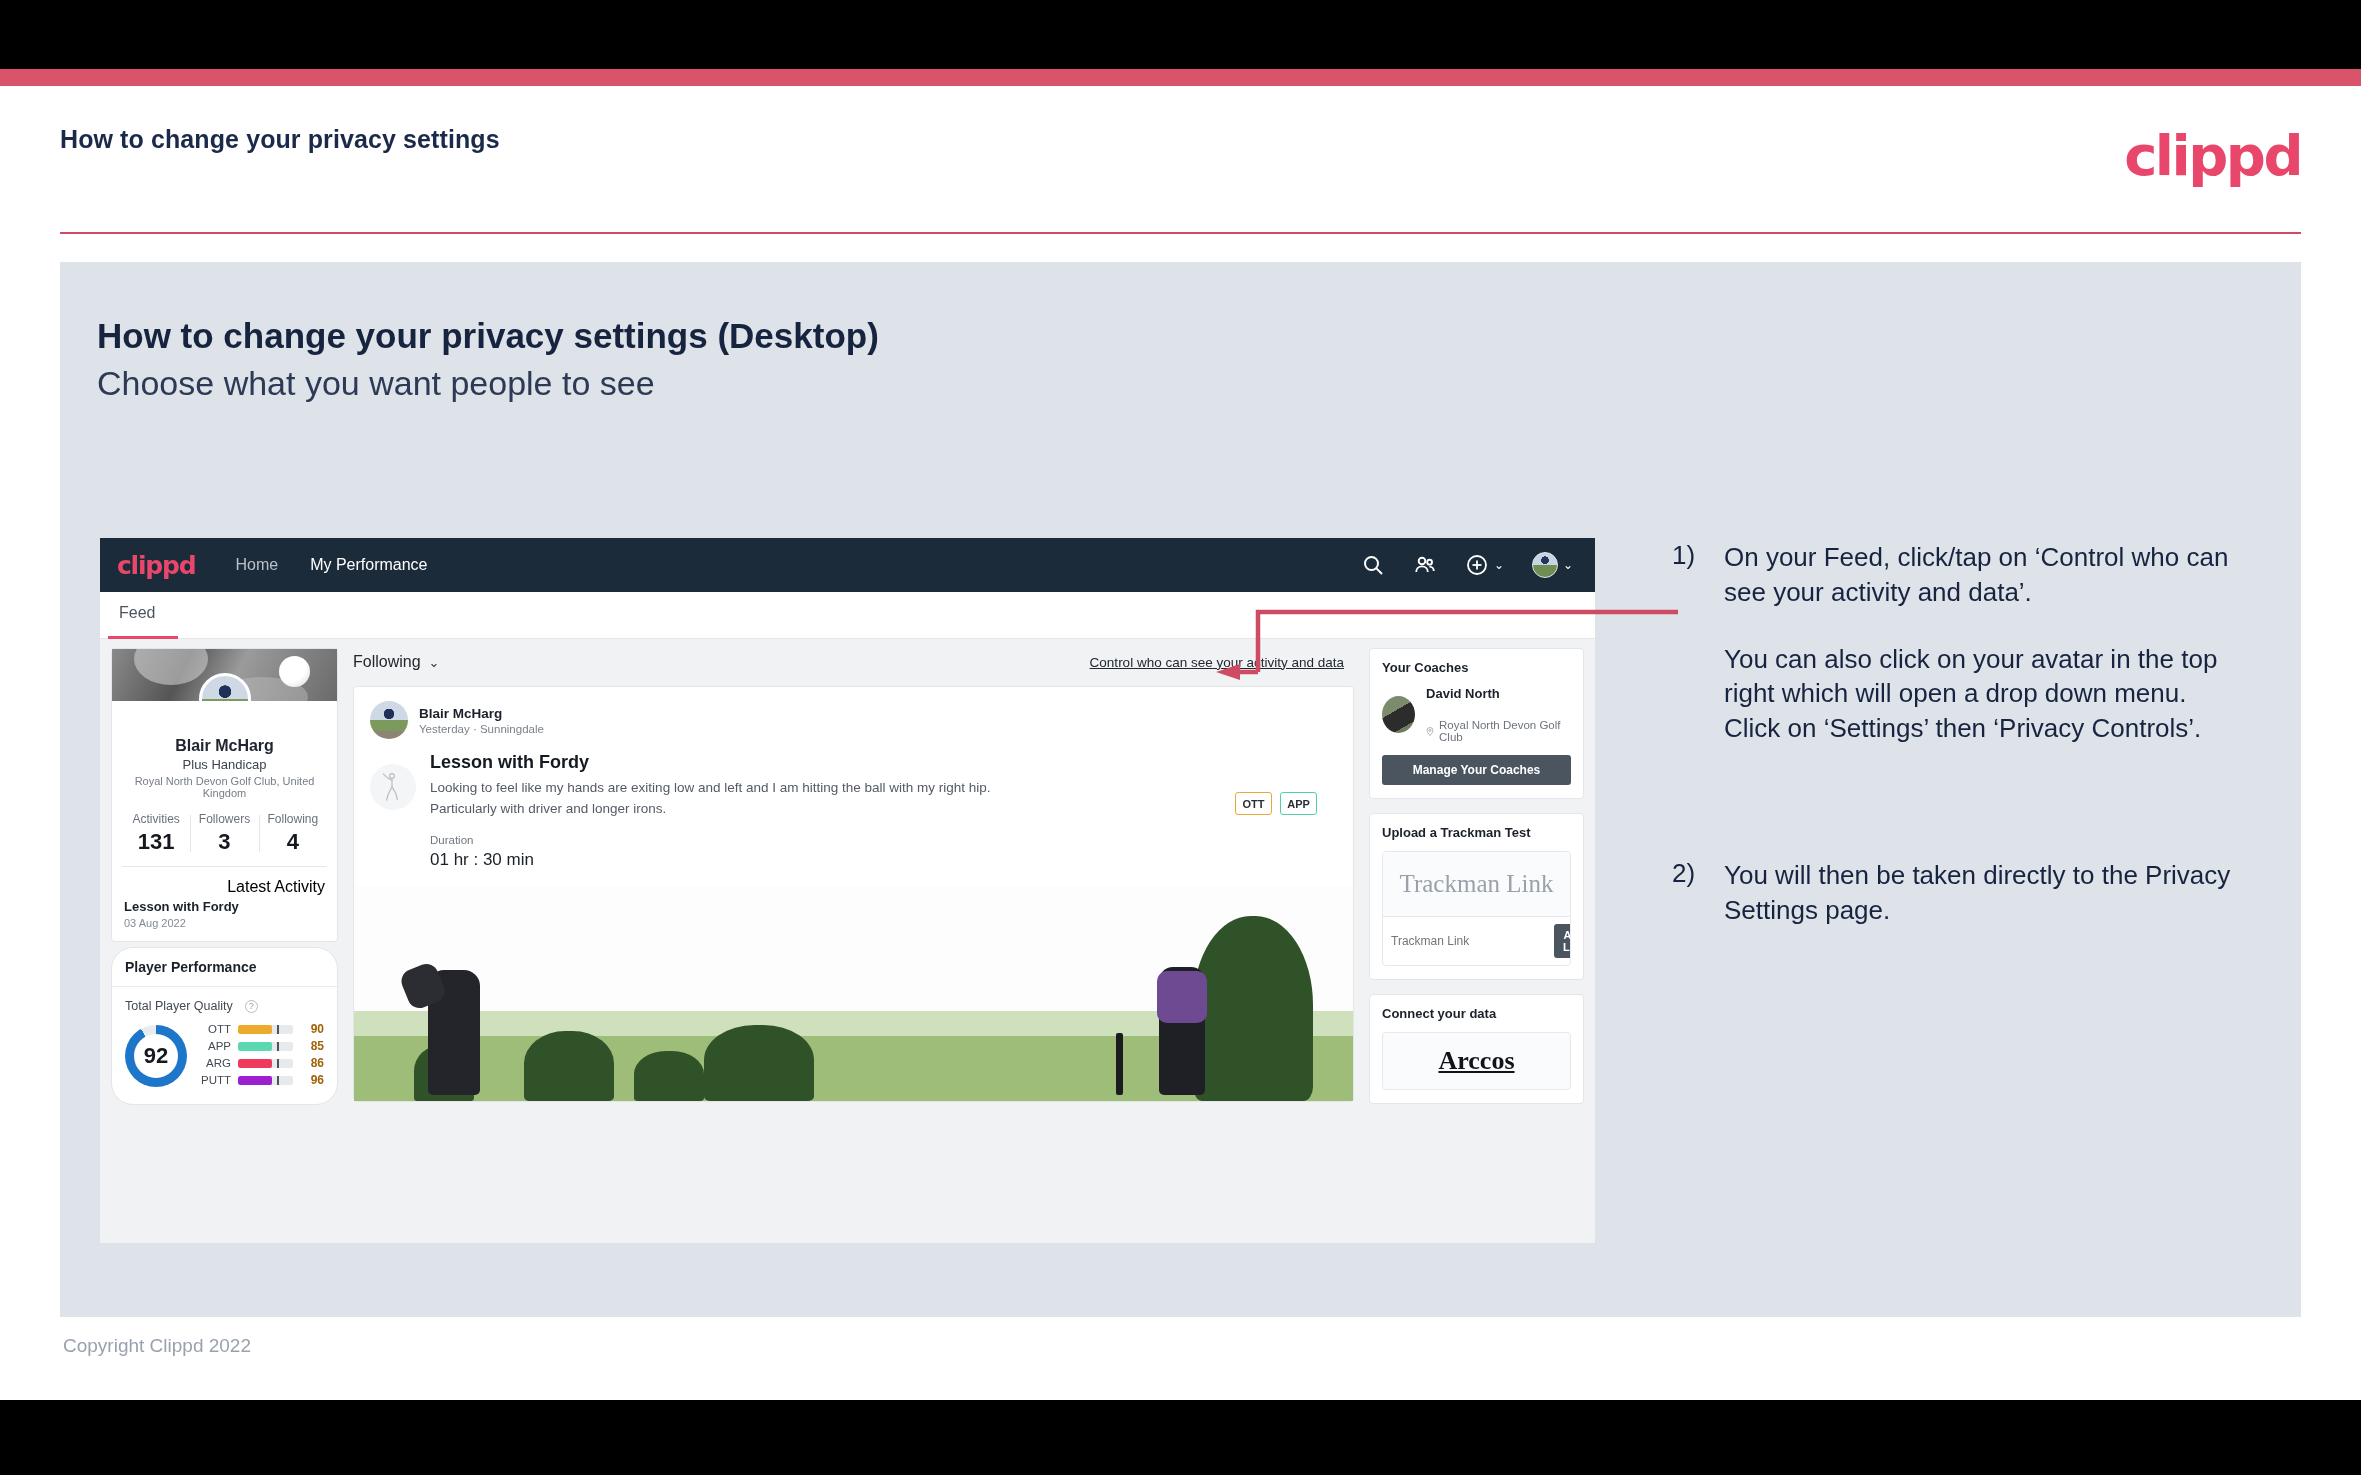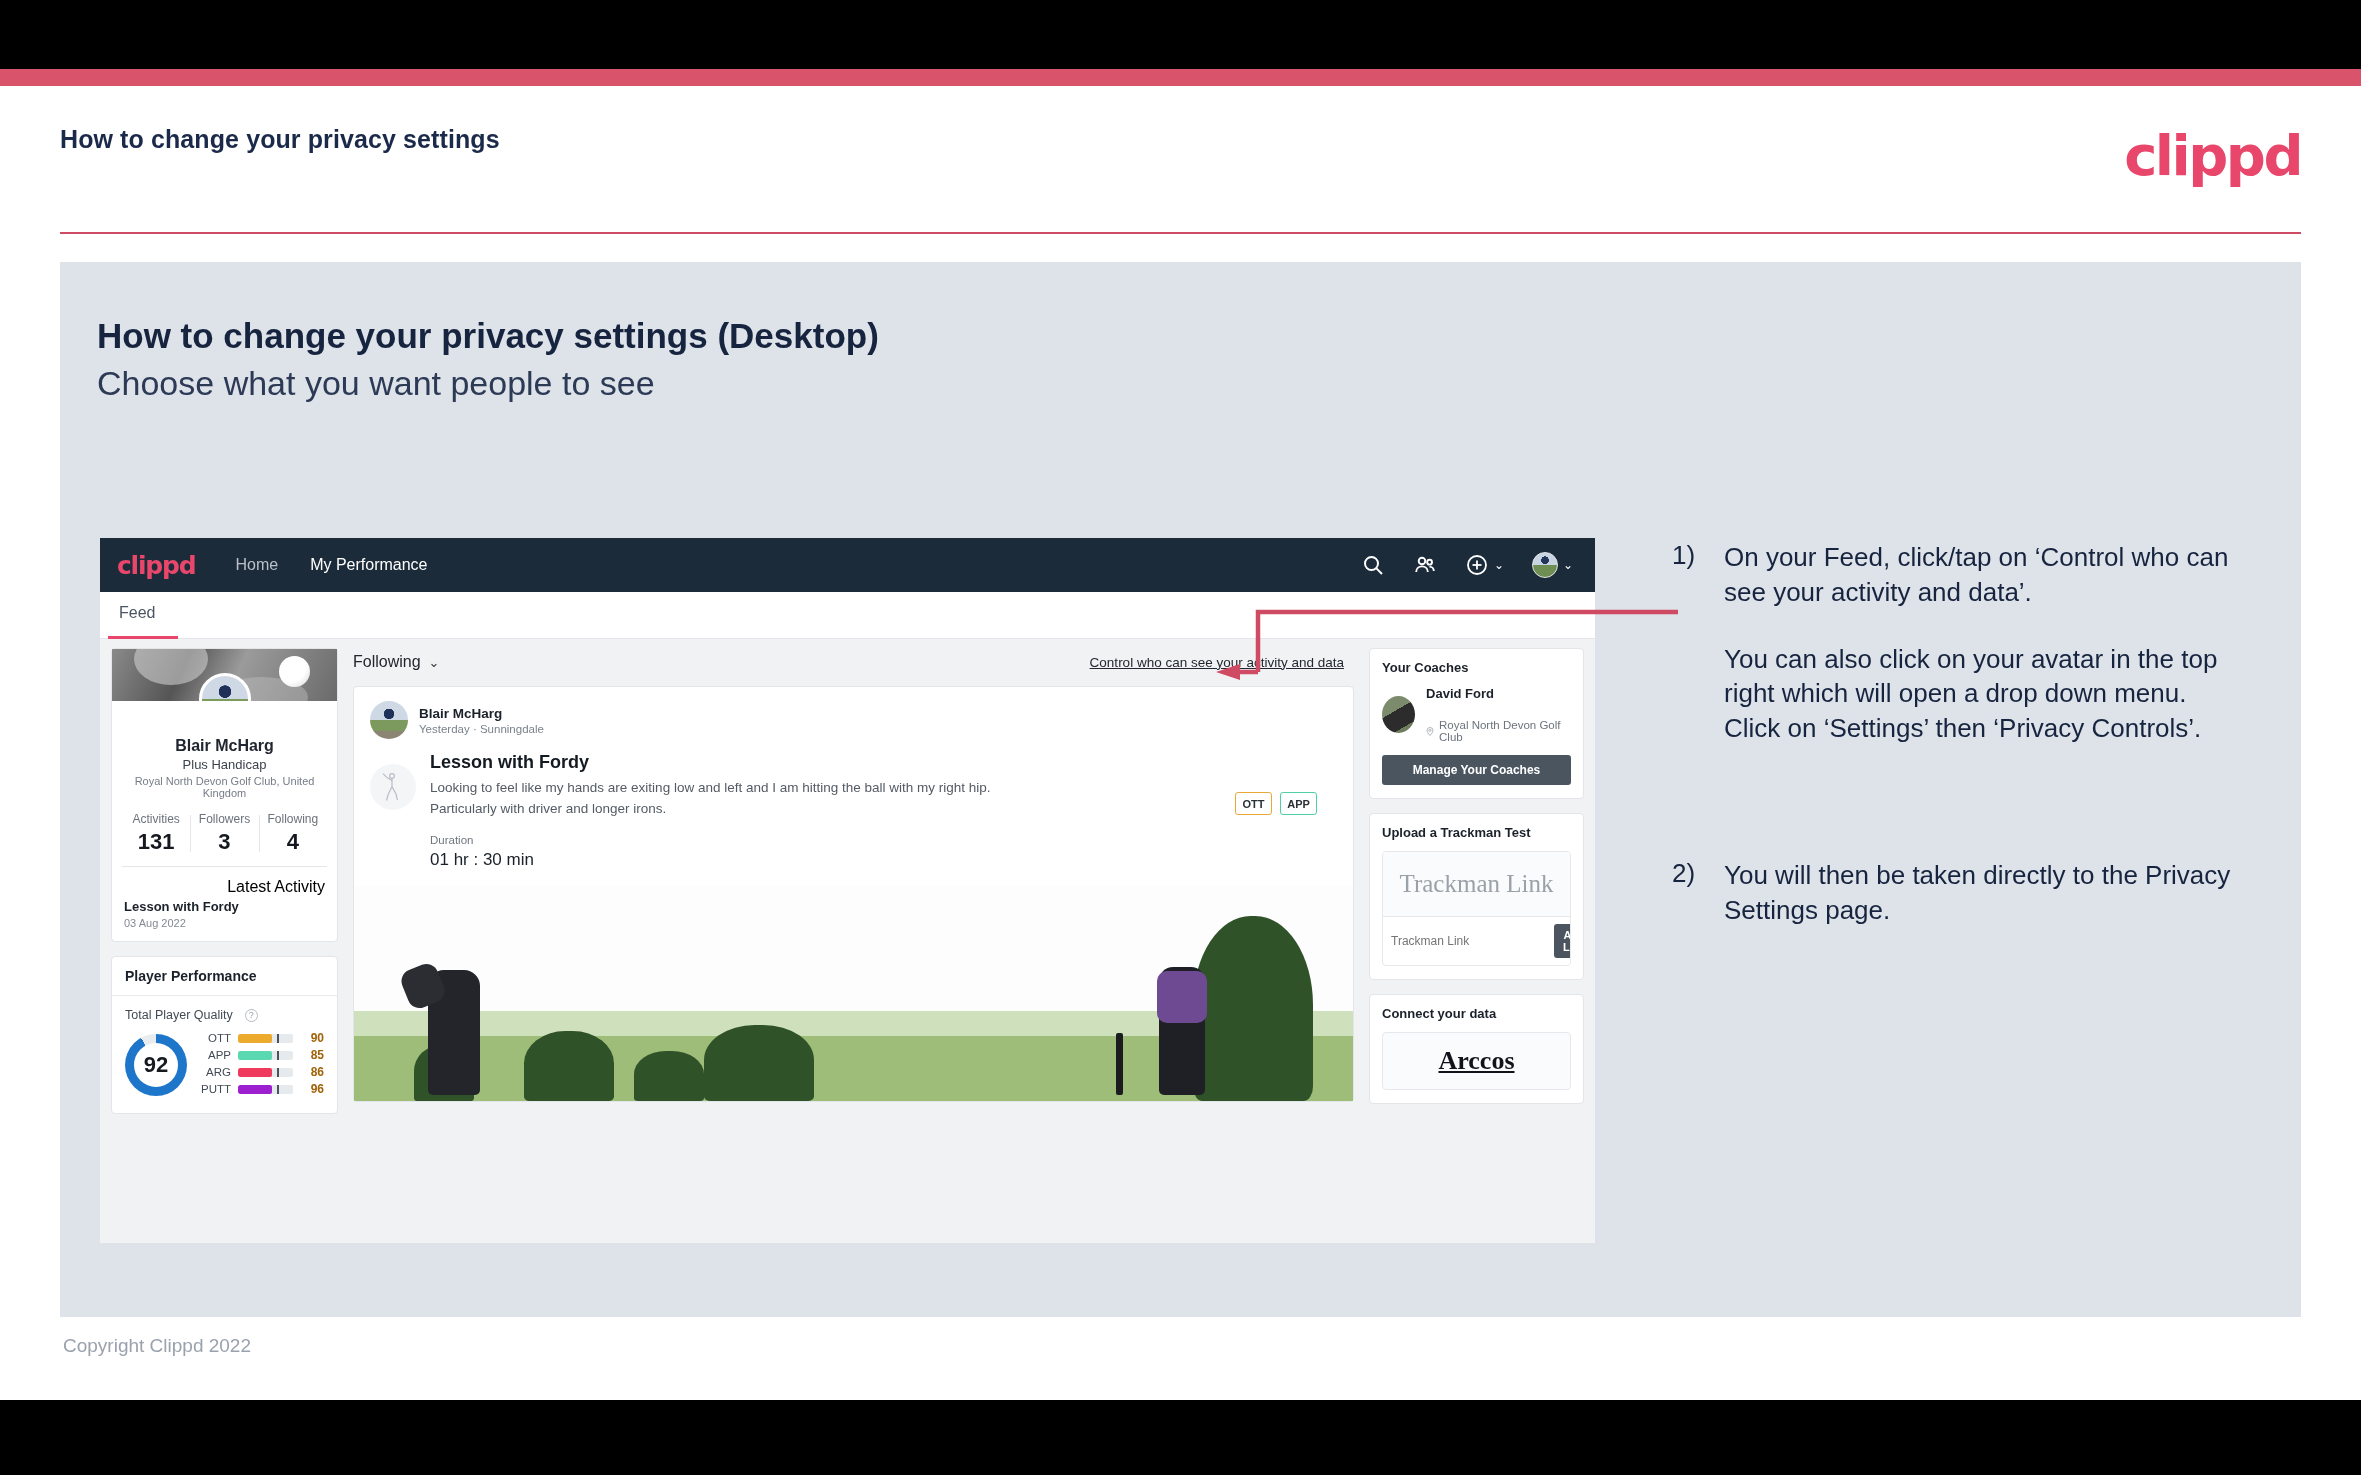"David Ford" div.coach-name { text: Ford -> North }
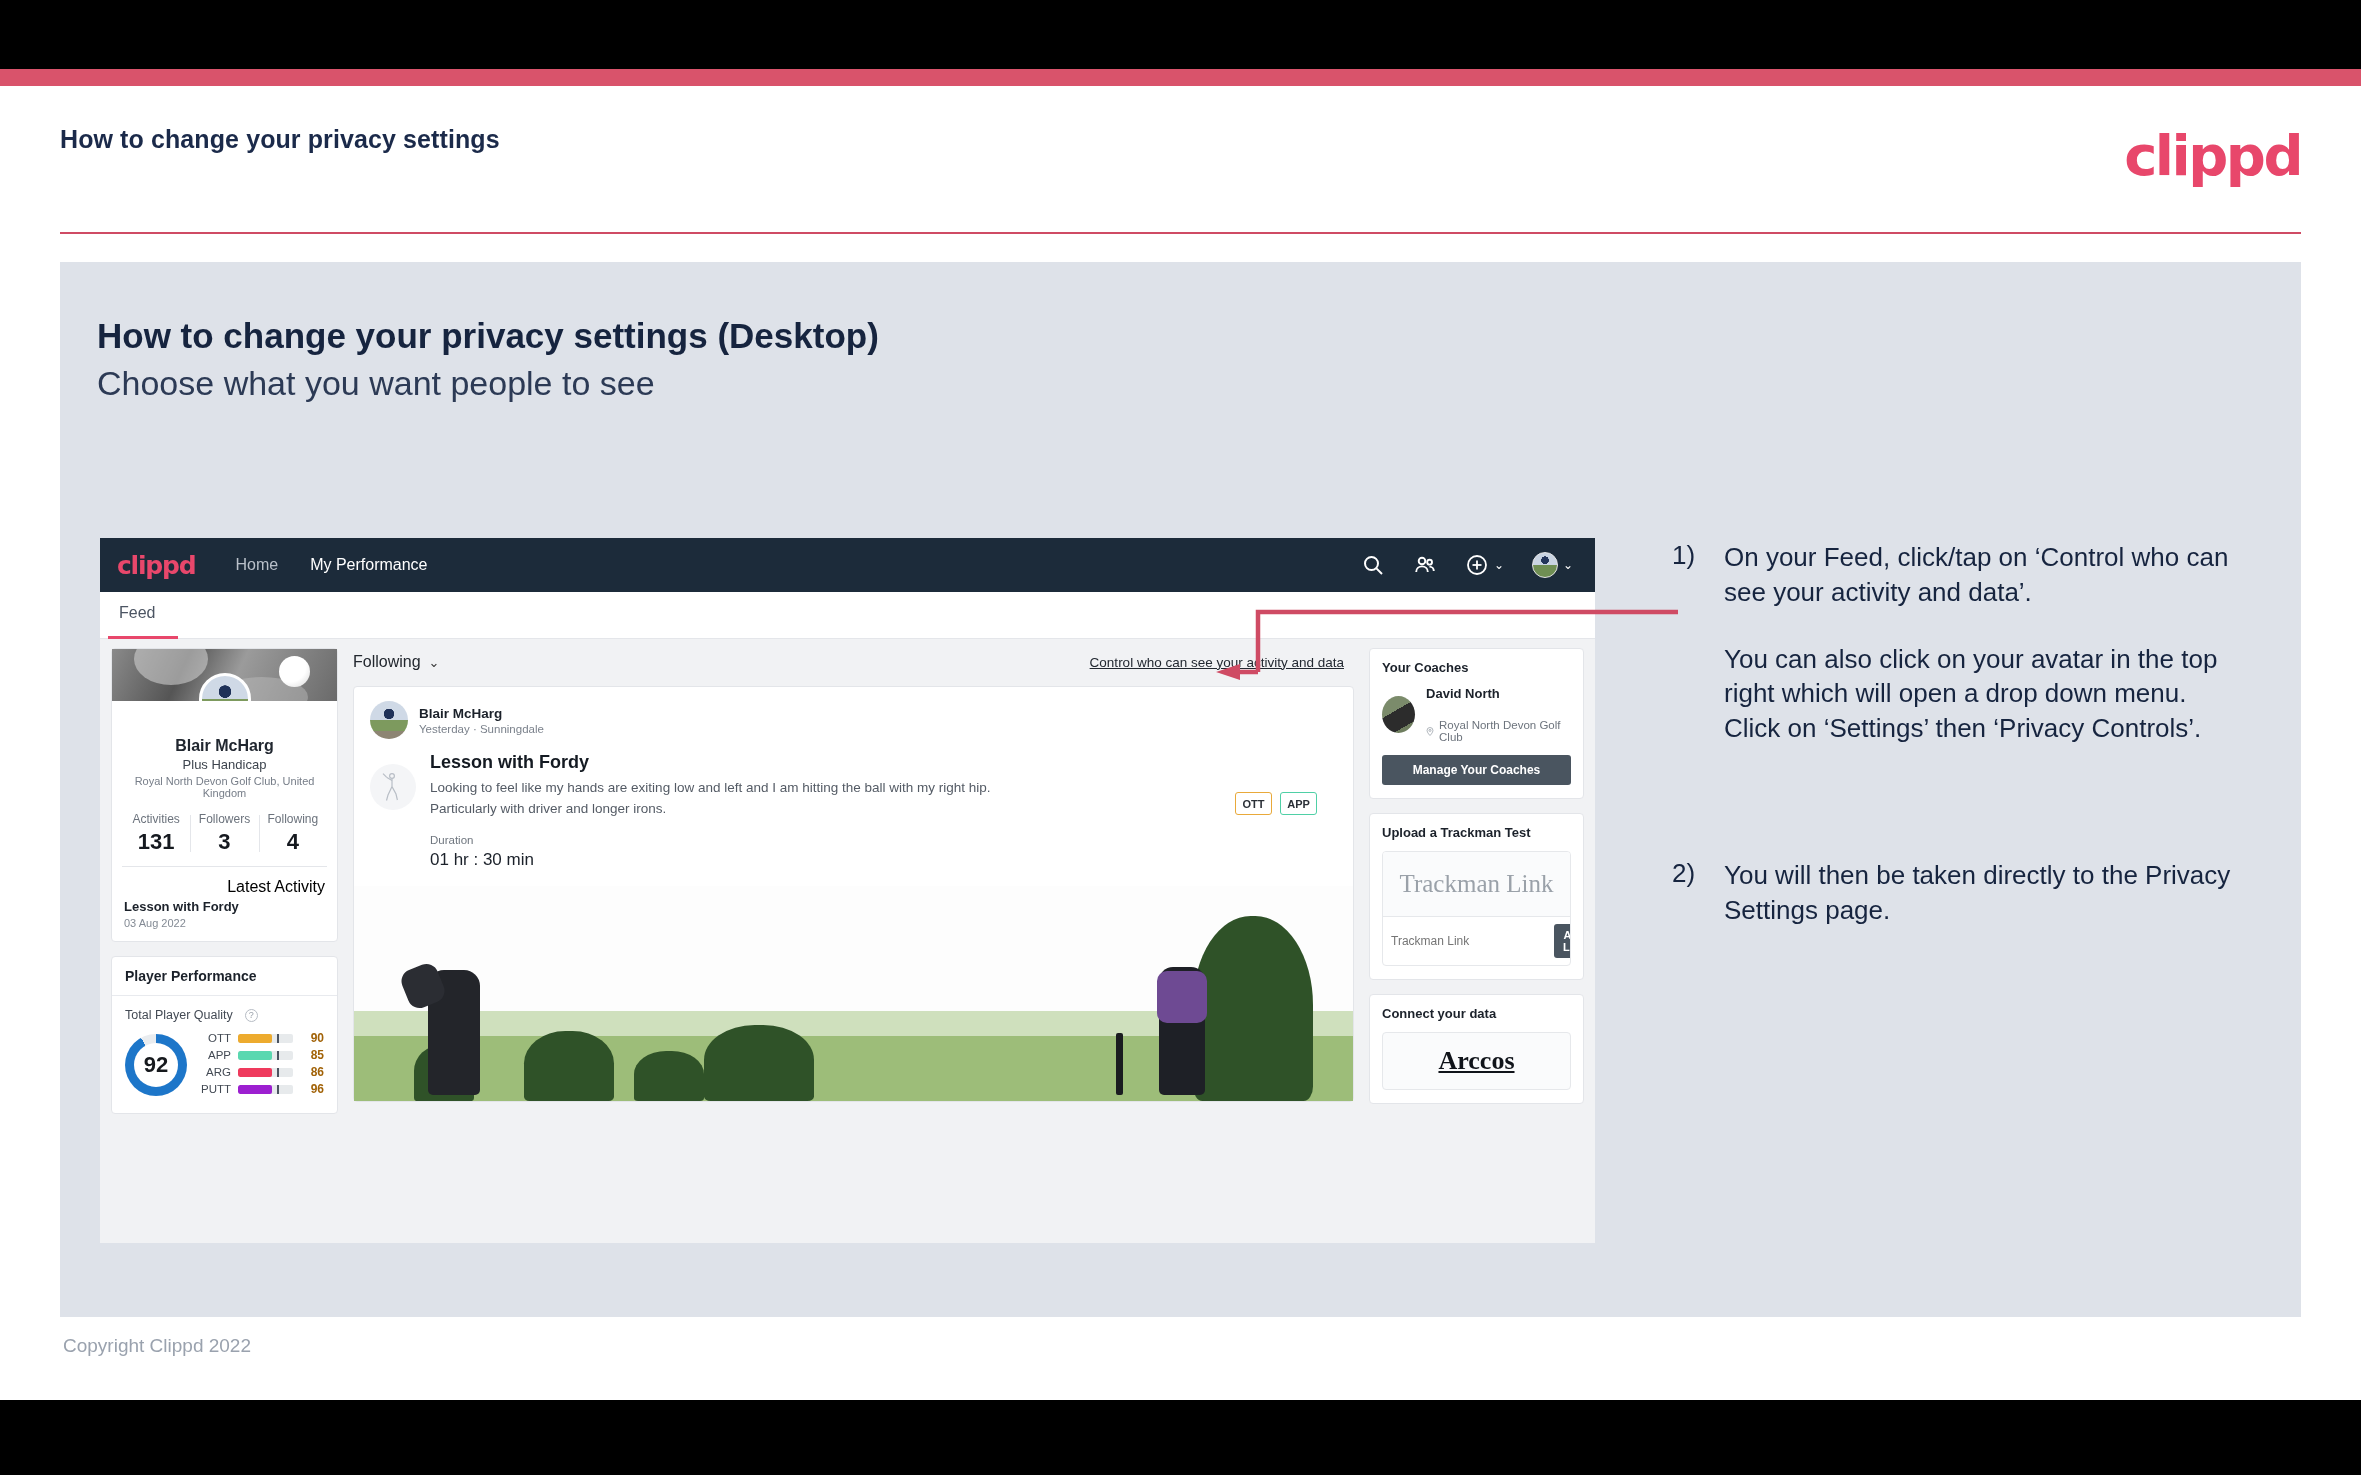"Player Performance" .pp-card { border-radius: none -> 22px; margin-top: 14px -> 5px }
